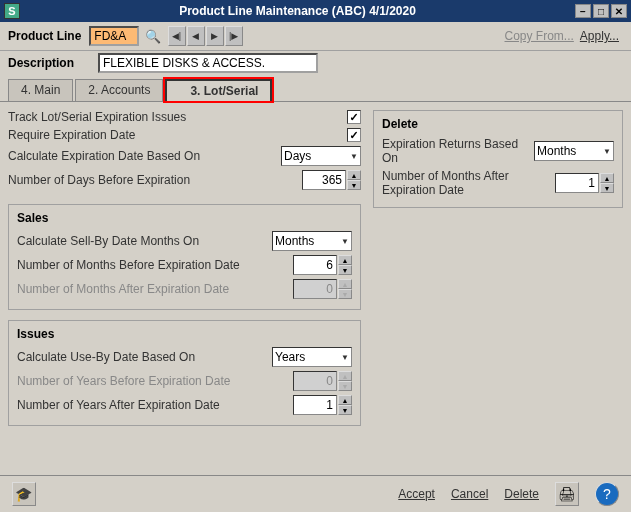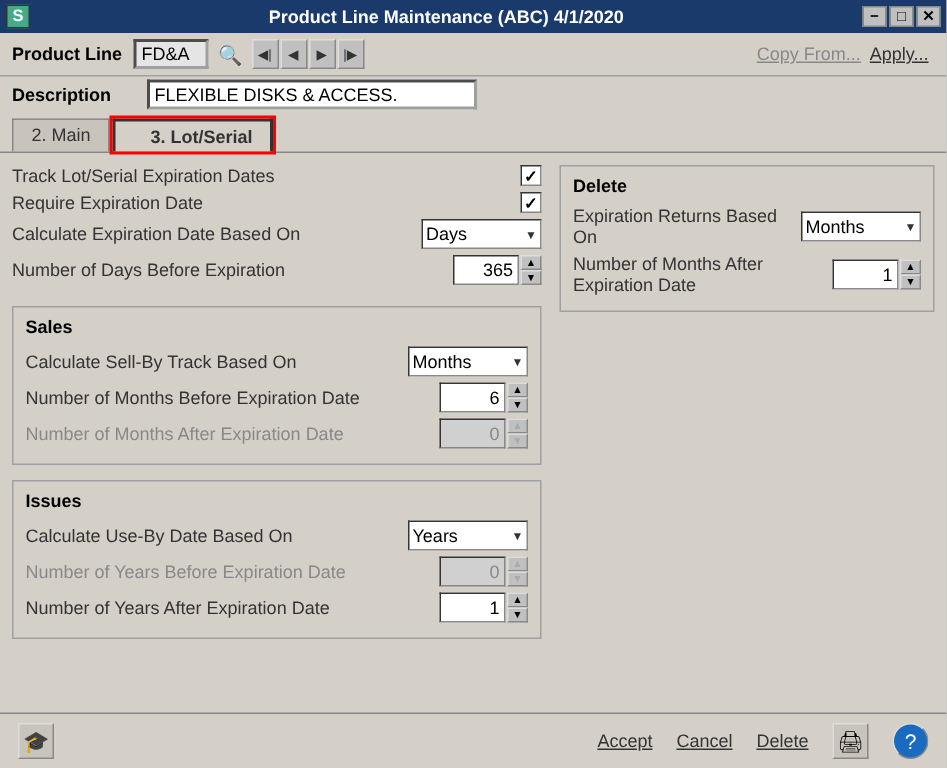"FD&A" .toolbar-input { background: #e5e5e5 -> #fdba74 }
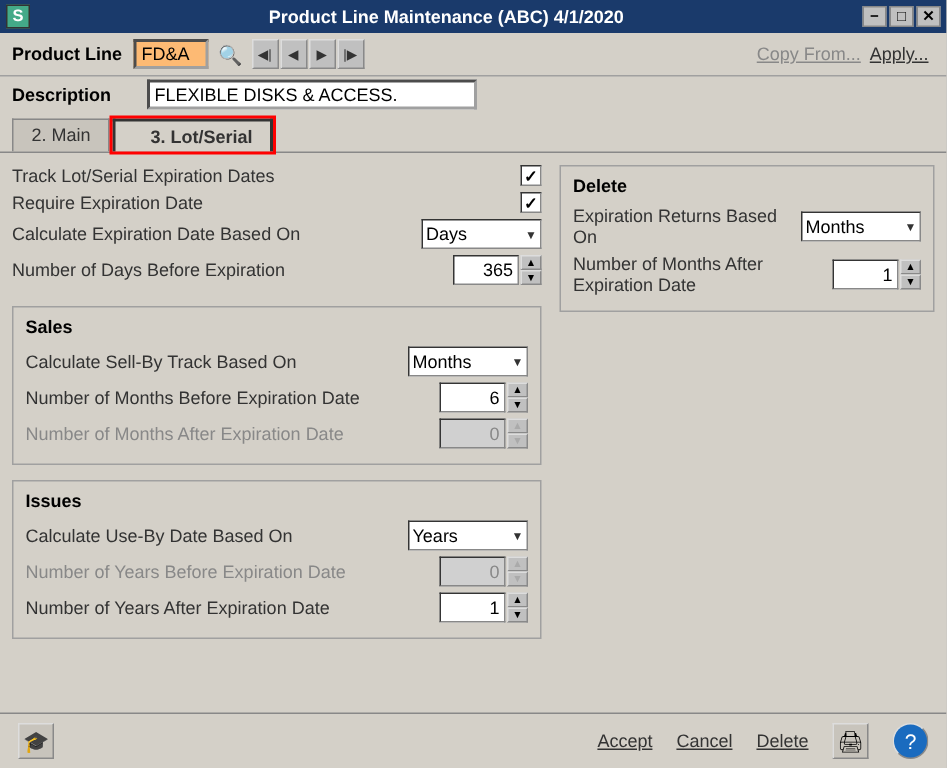"2. Main" div.tab { text: 2 -> 4 }
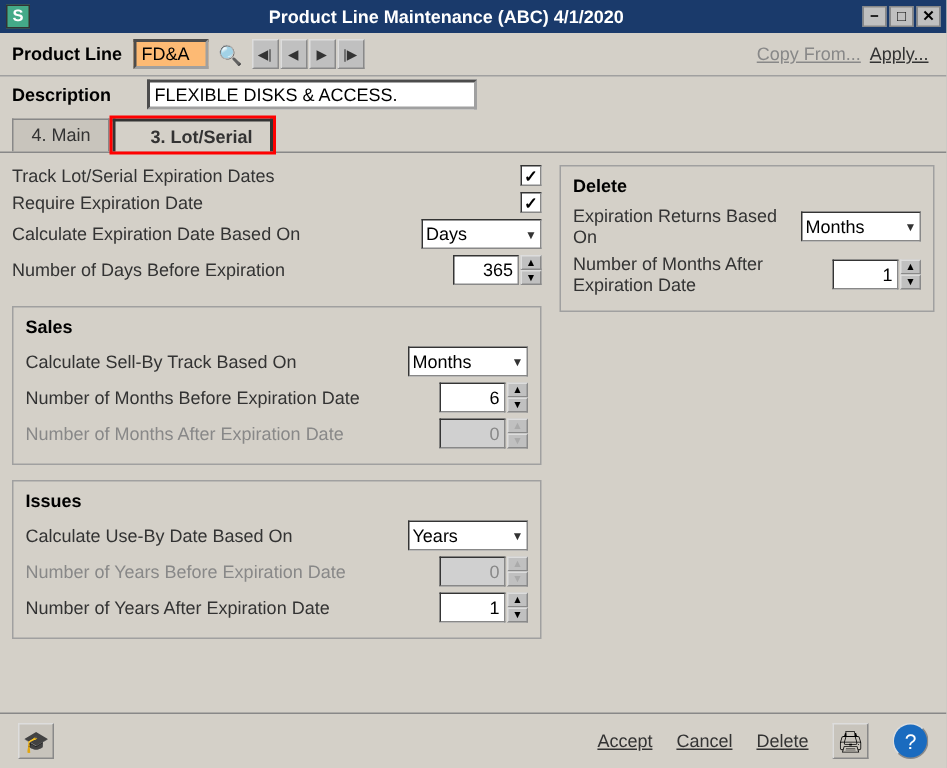"2. Accounts" div.tab { html: none -> <div>2. Accounts</div> }
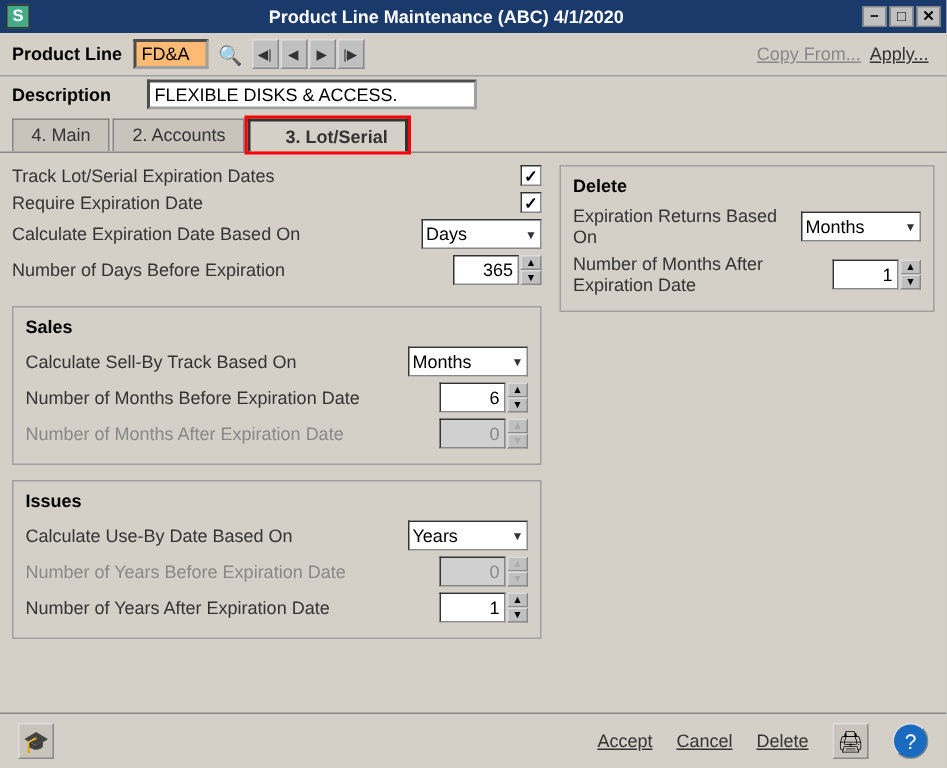"Track Lot/Serial Expiration Dates" span.field-label { text: Dates -> Issues }
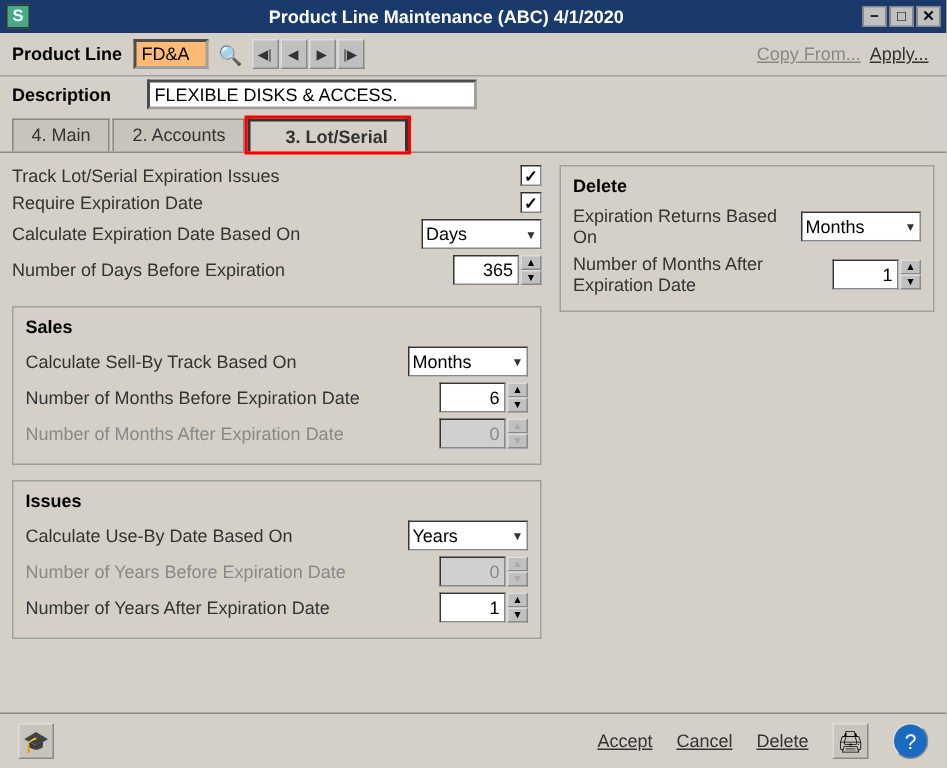"Calculate Sell-By Track Based On" span.field-label { text: Track Based -> Date Months }
